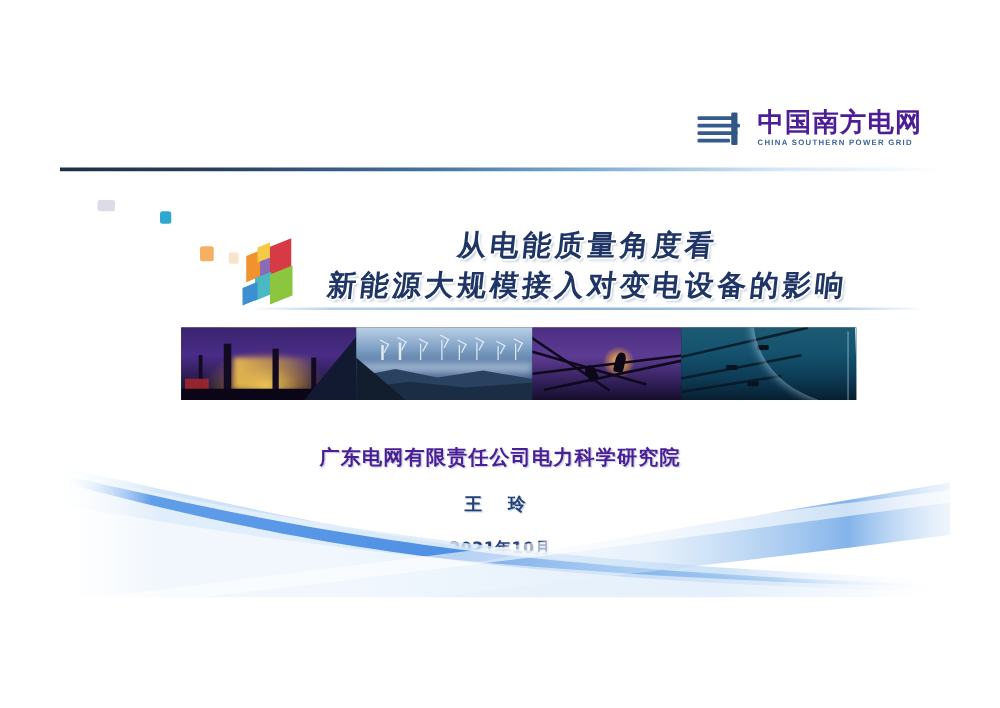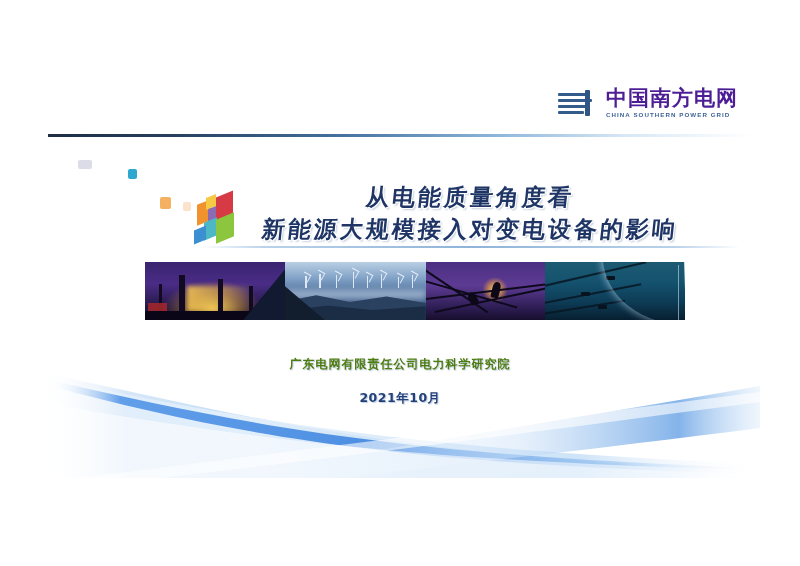"广东电网有限责任公司电力科学研究院" .org { color: #4d7c0f -> #4c1d95; font-size: 12px -> 16px }
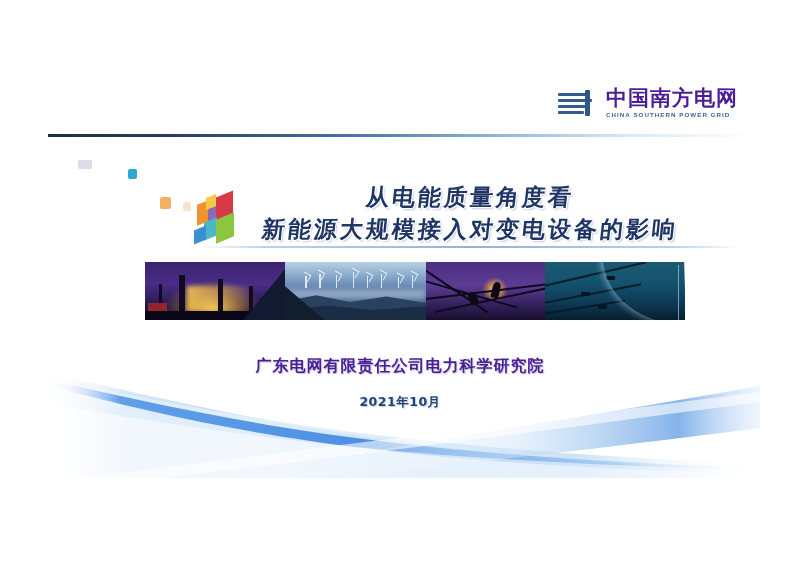"王 玲" div.author { html: none -> <div>王 玲</div> }
